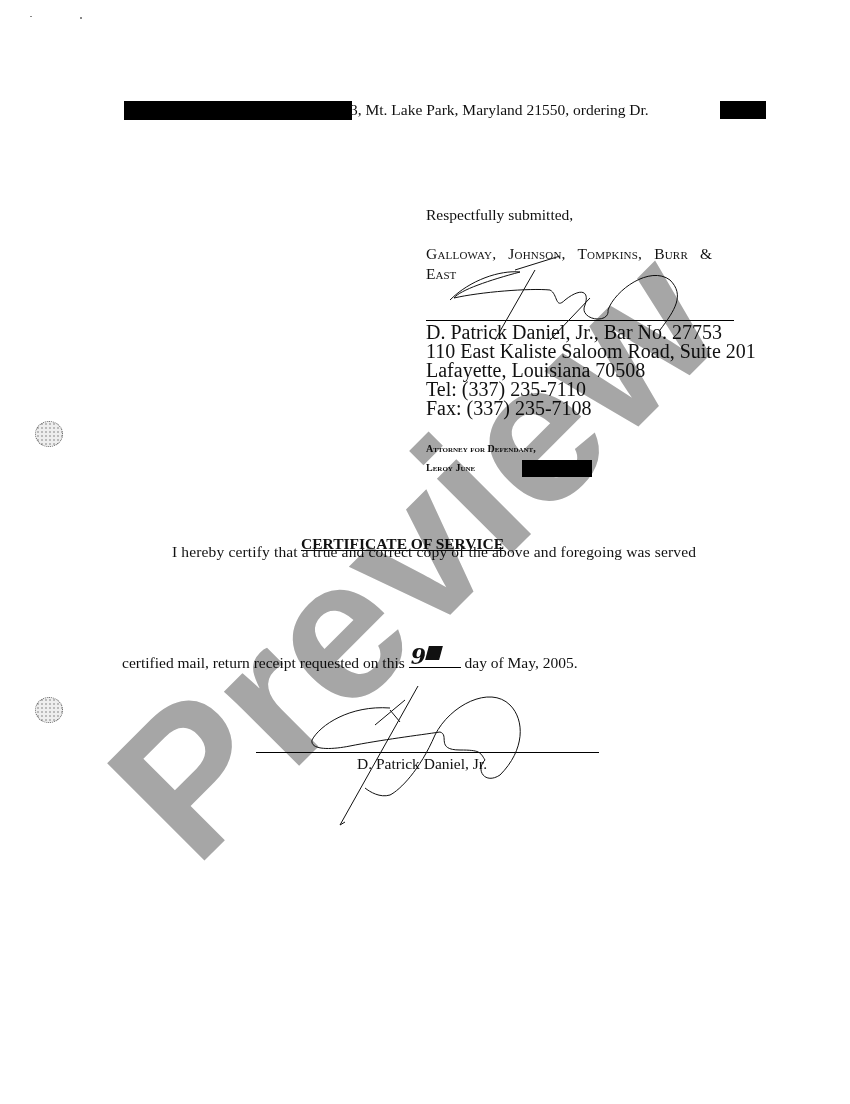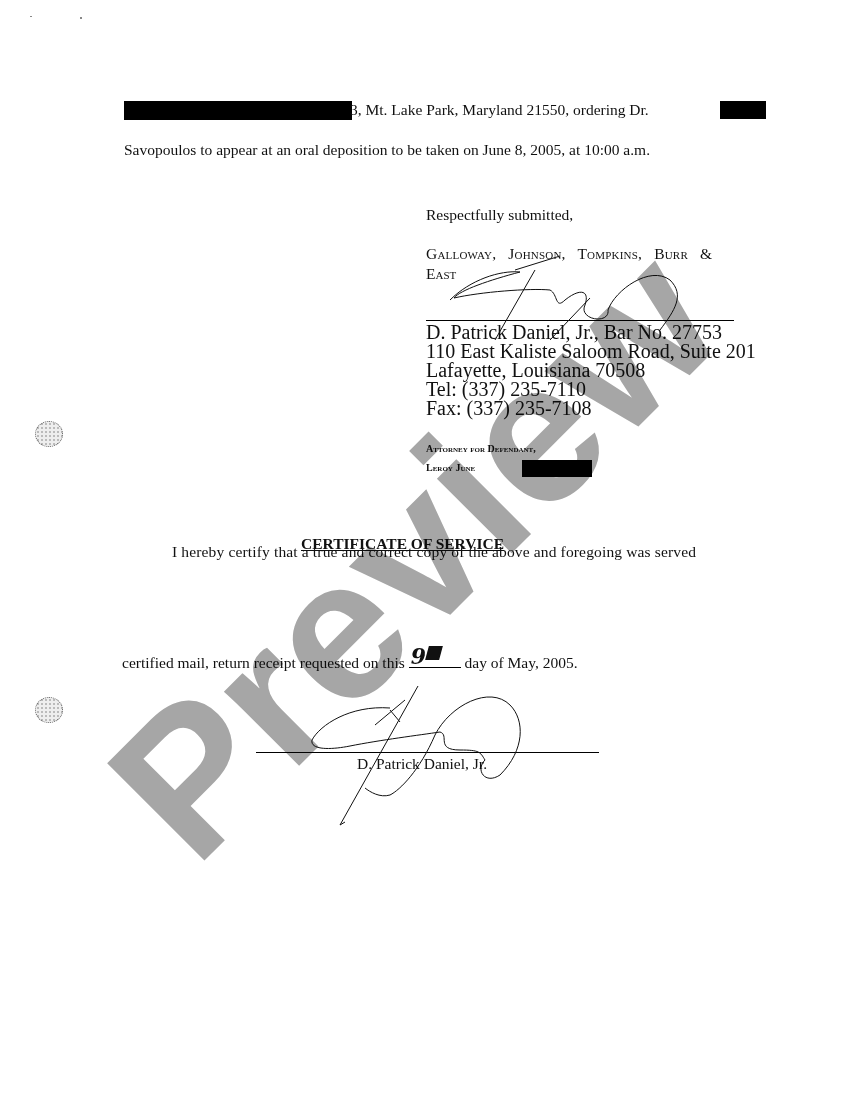"Savopoulos to appear at an" div.abs { html: <div>Savopoulos to appear at an oral deposition to be taken on June 8, 2005, at 10:00 a.m.</div> -> none }
